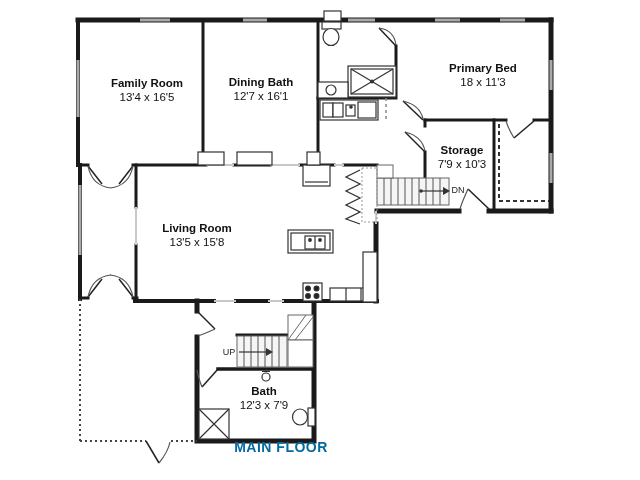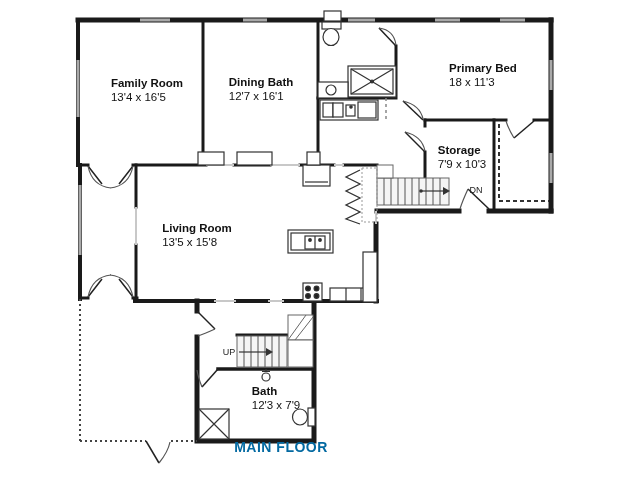"Primary Bed" .lbl { text-align: none -> center }
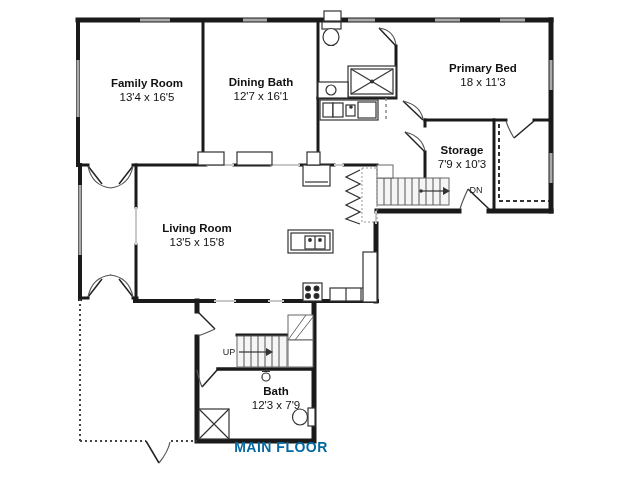"DN" div.slbl { left: 476px -> 458px }
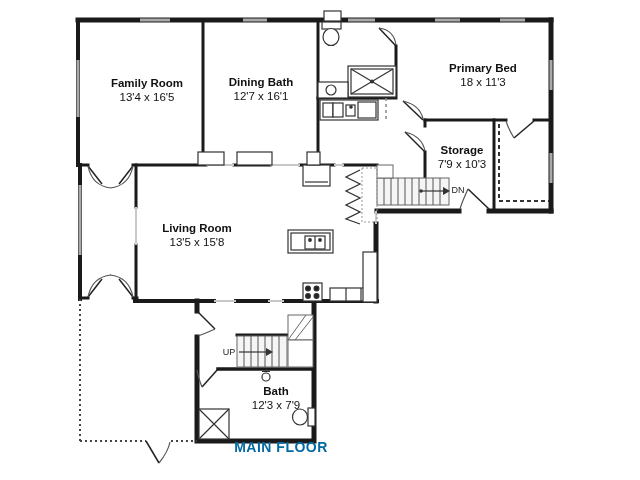"Bath" div.lbl { left: 276px -> 264px }
